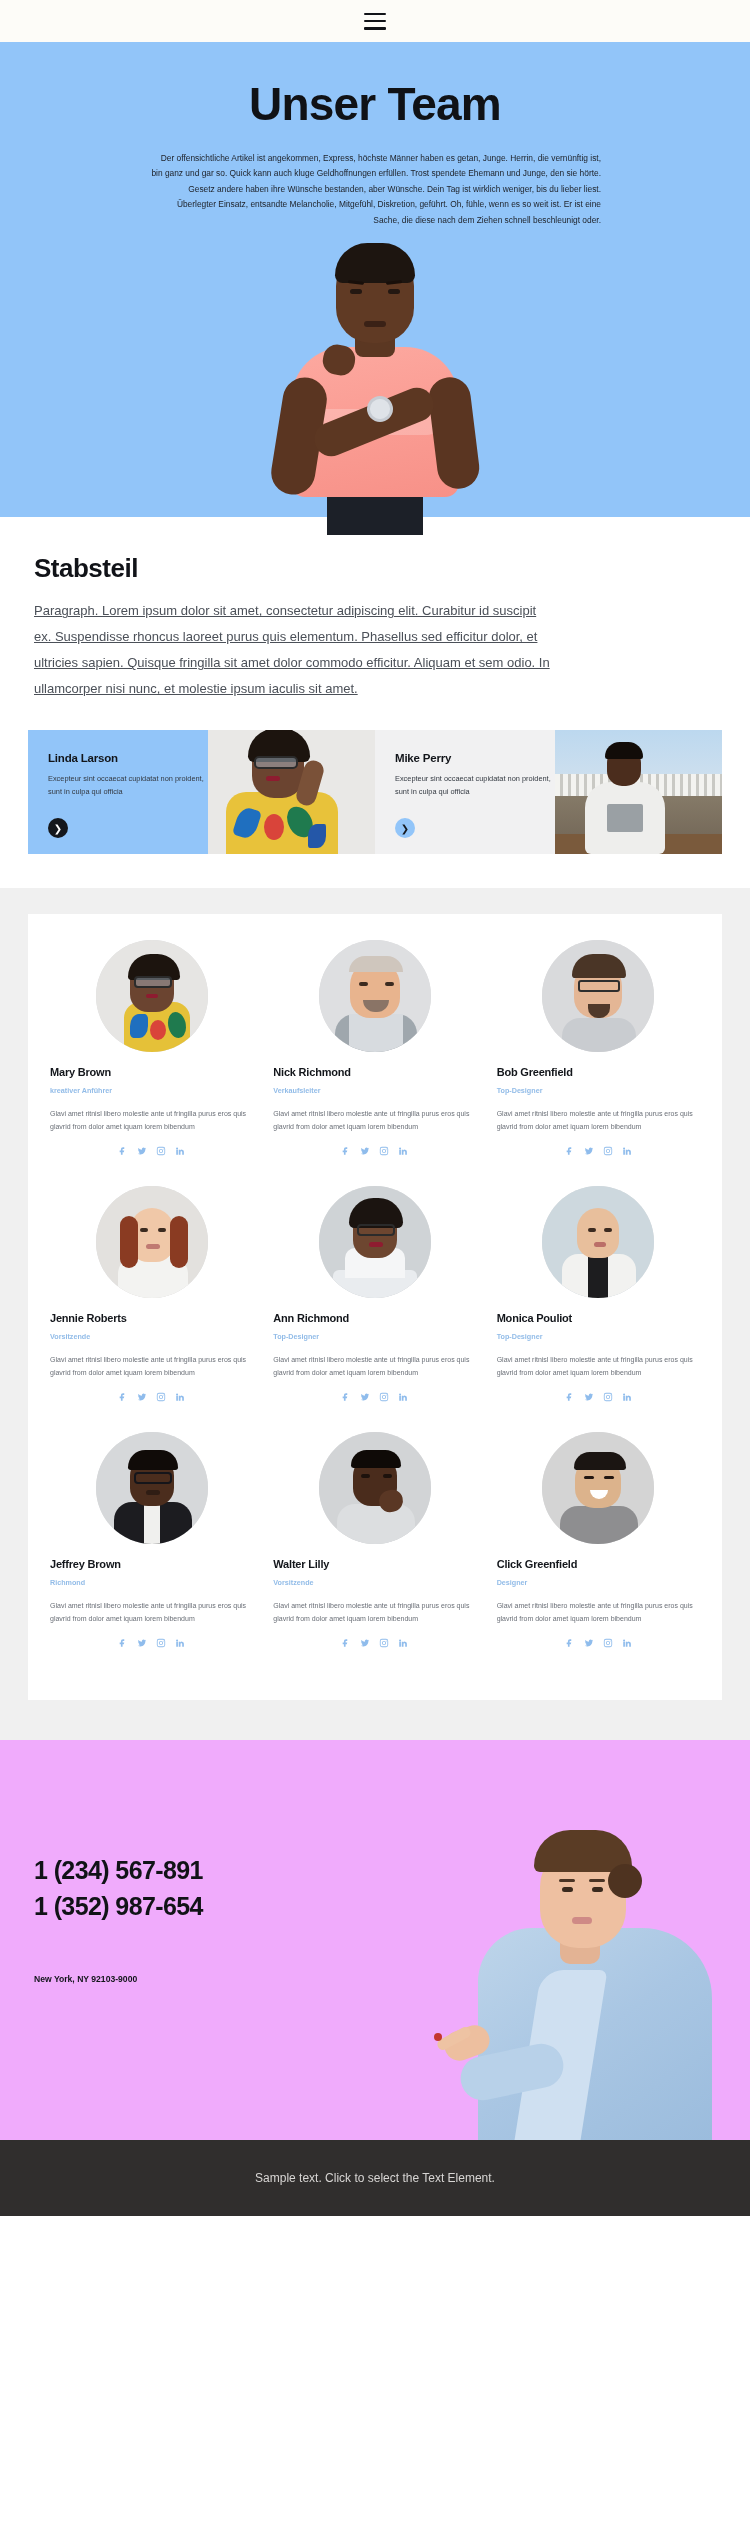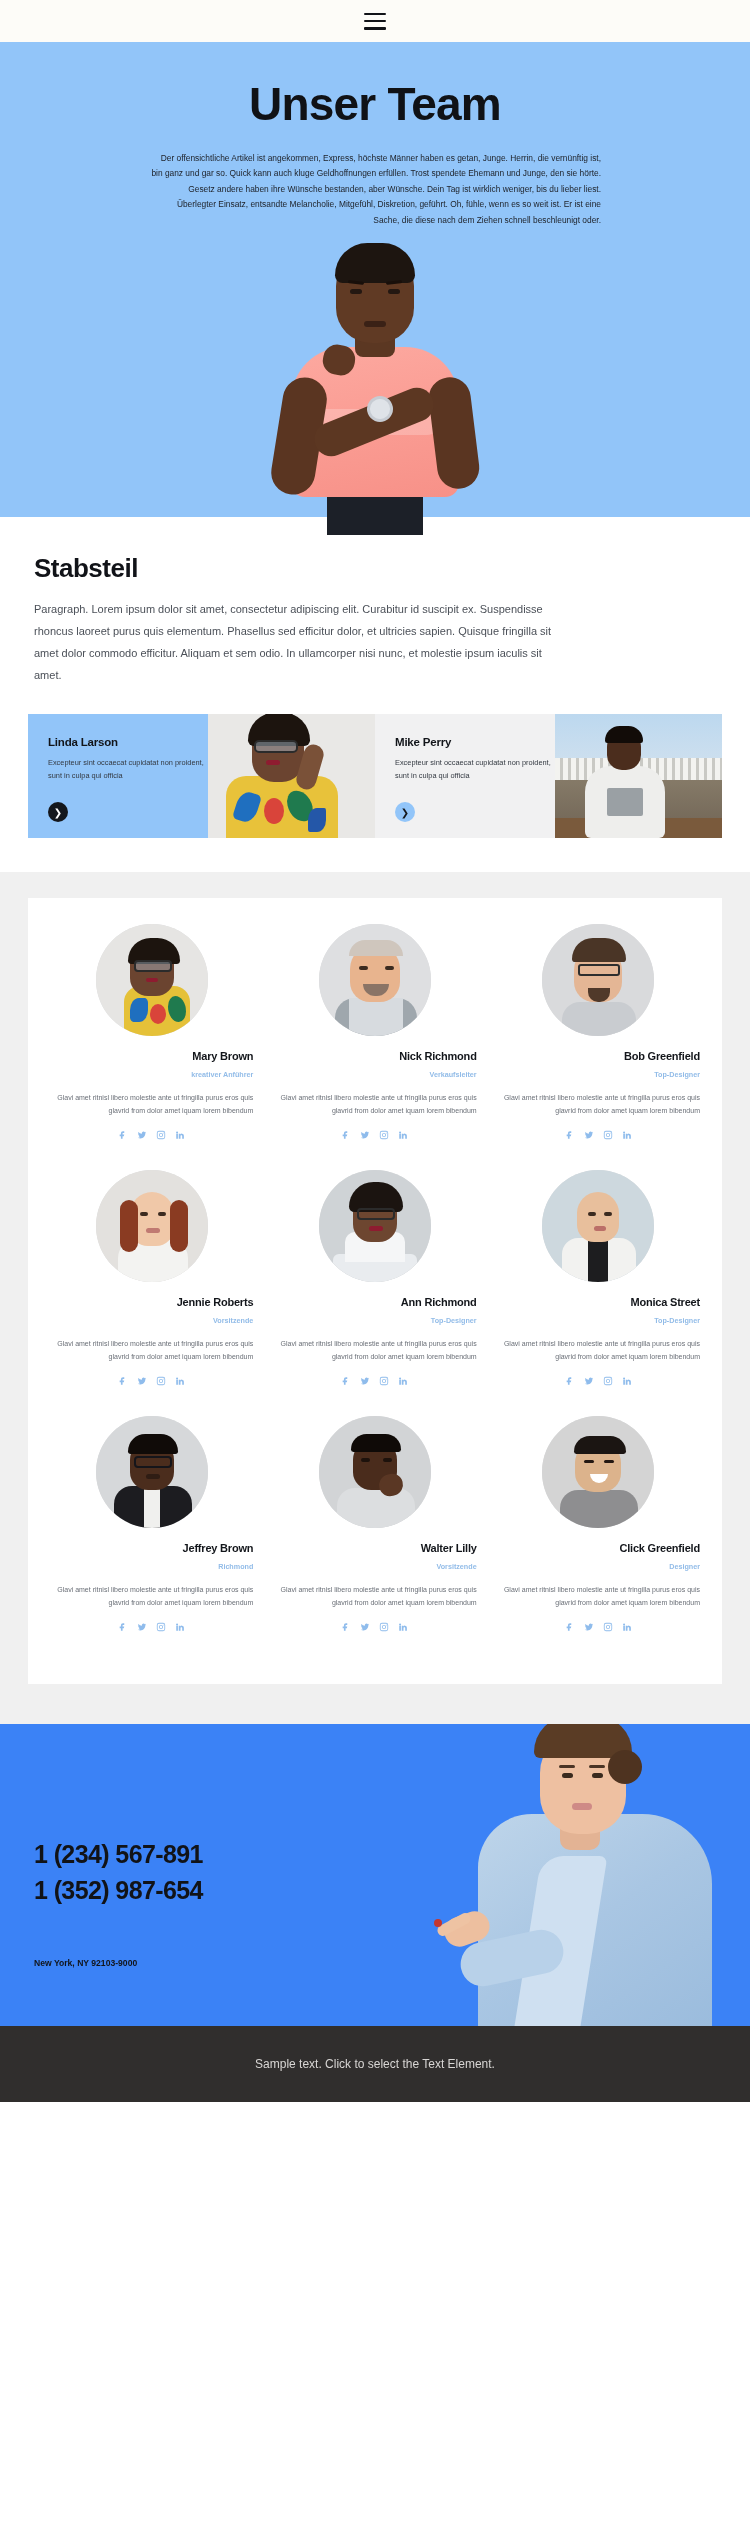"Paragraph. Lorem ipsum dolor sit" .staff p { font-size: 11px -> 13px; text-decoration: none -> underline }
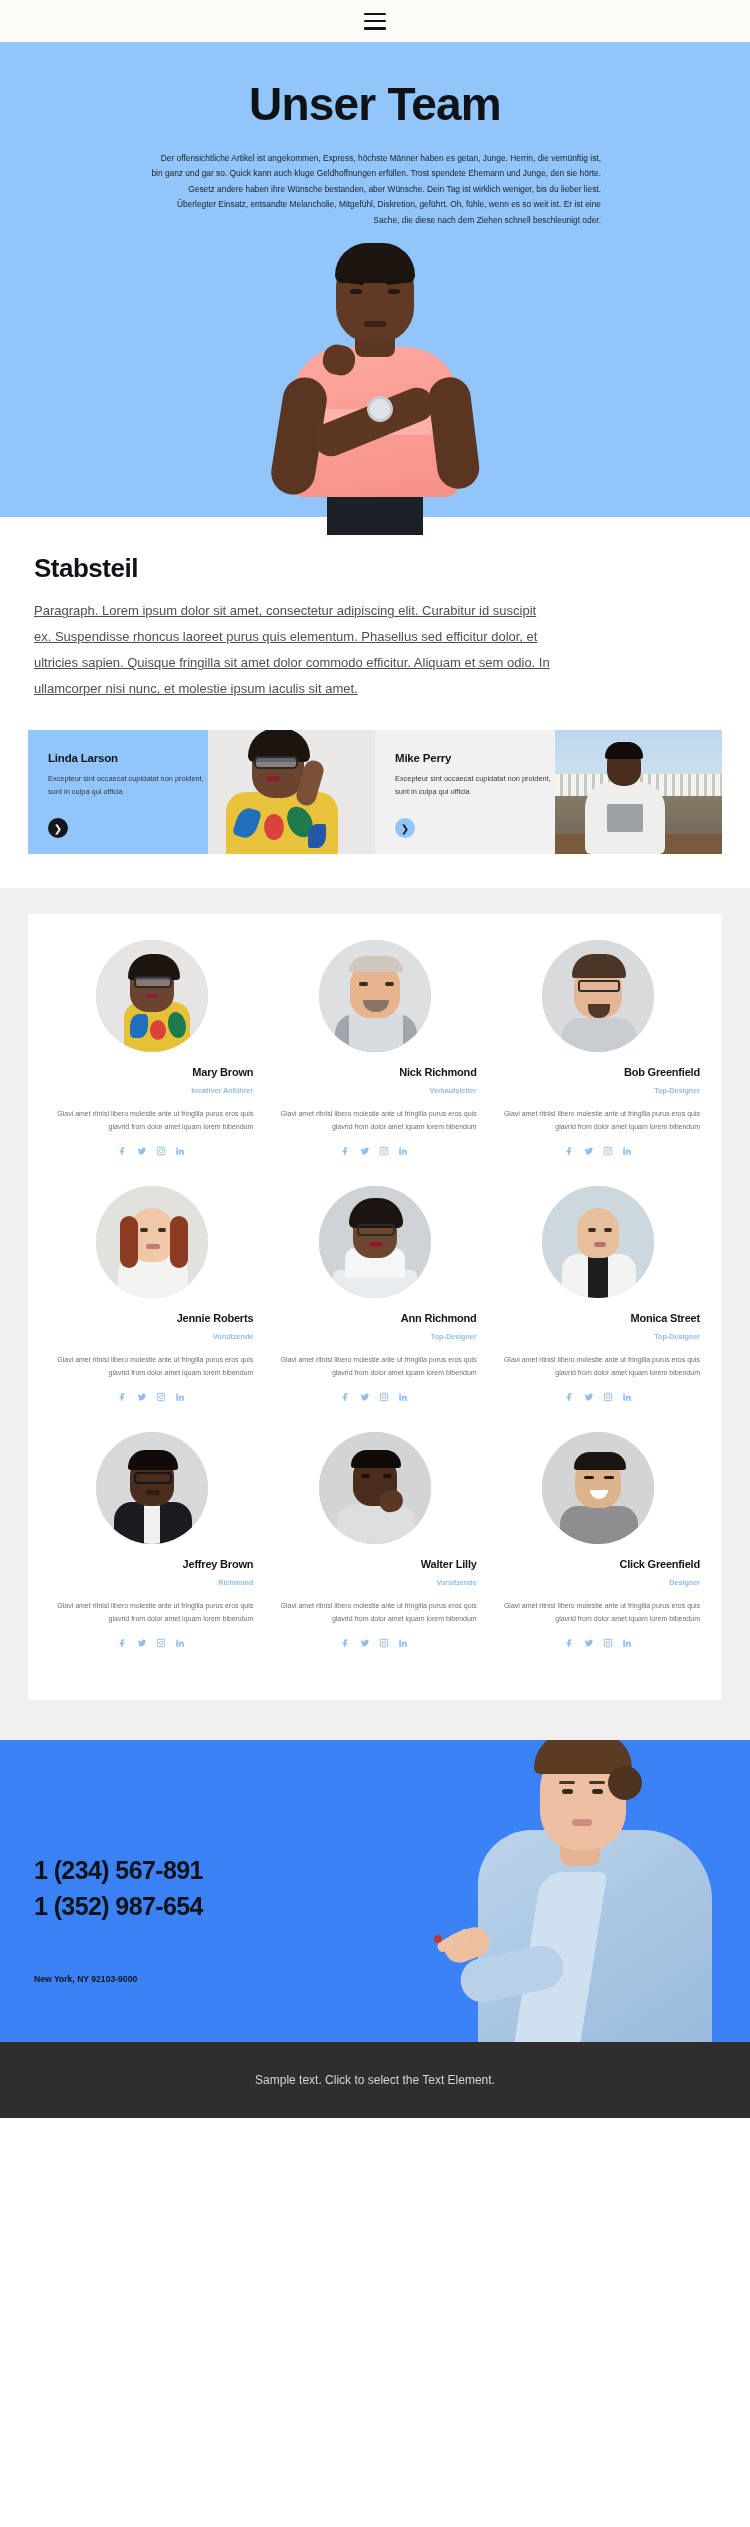"Mary Brown" .member { text-align: right -> left }
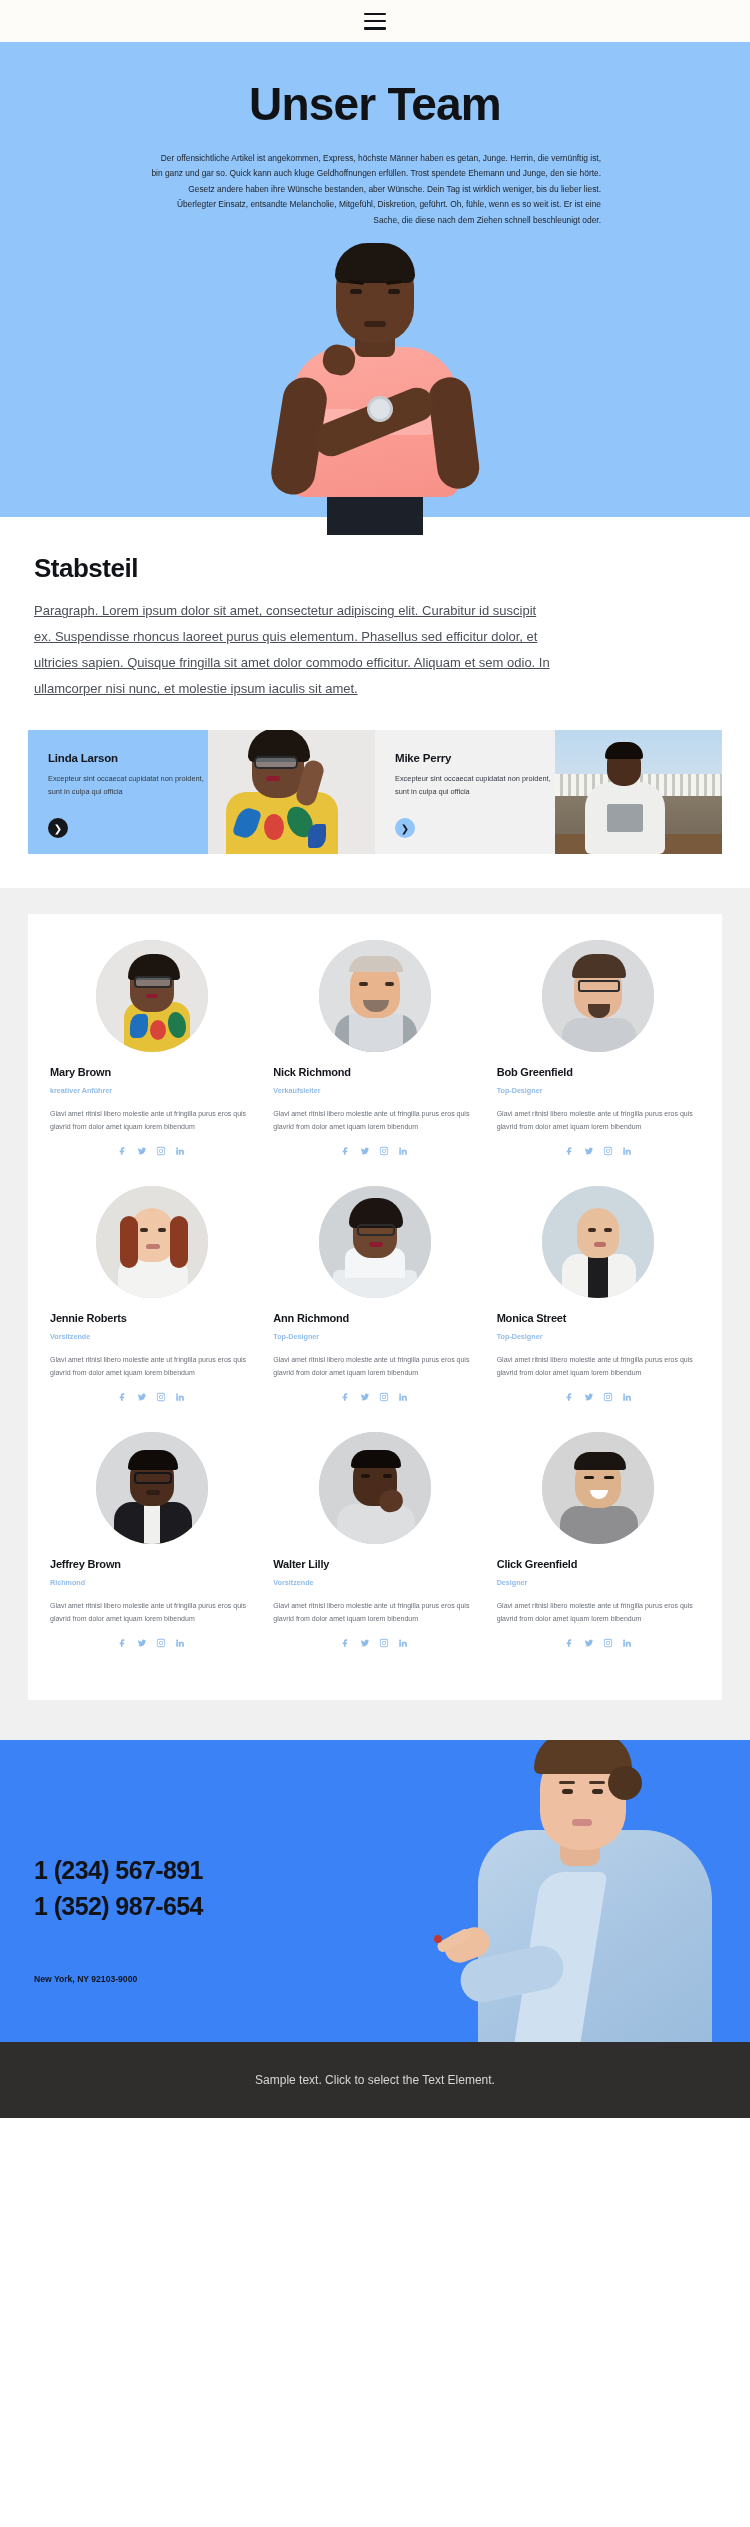"Monica Street" div.m-name { text: Street -> Pouliot }
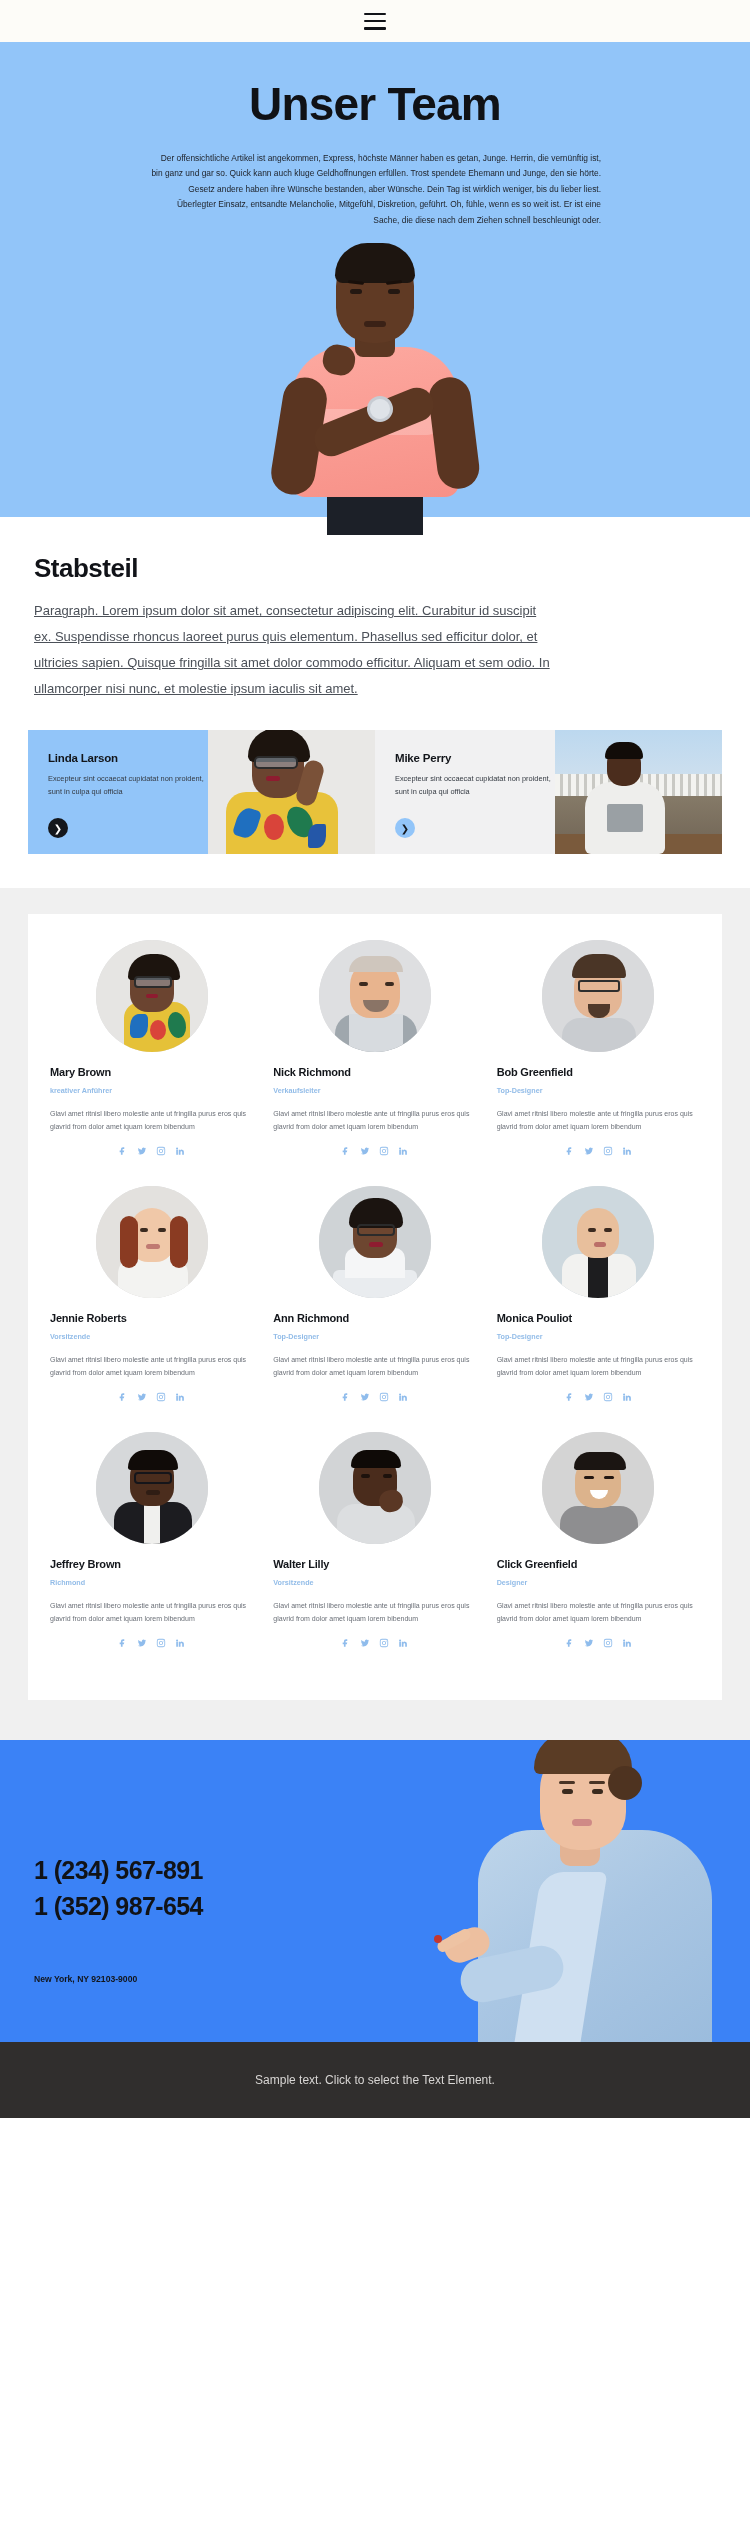"1 (234) 567-891" .contact { background: #3b82f6 -> #f0abfc; height: 302px -> 400px }
